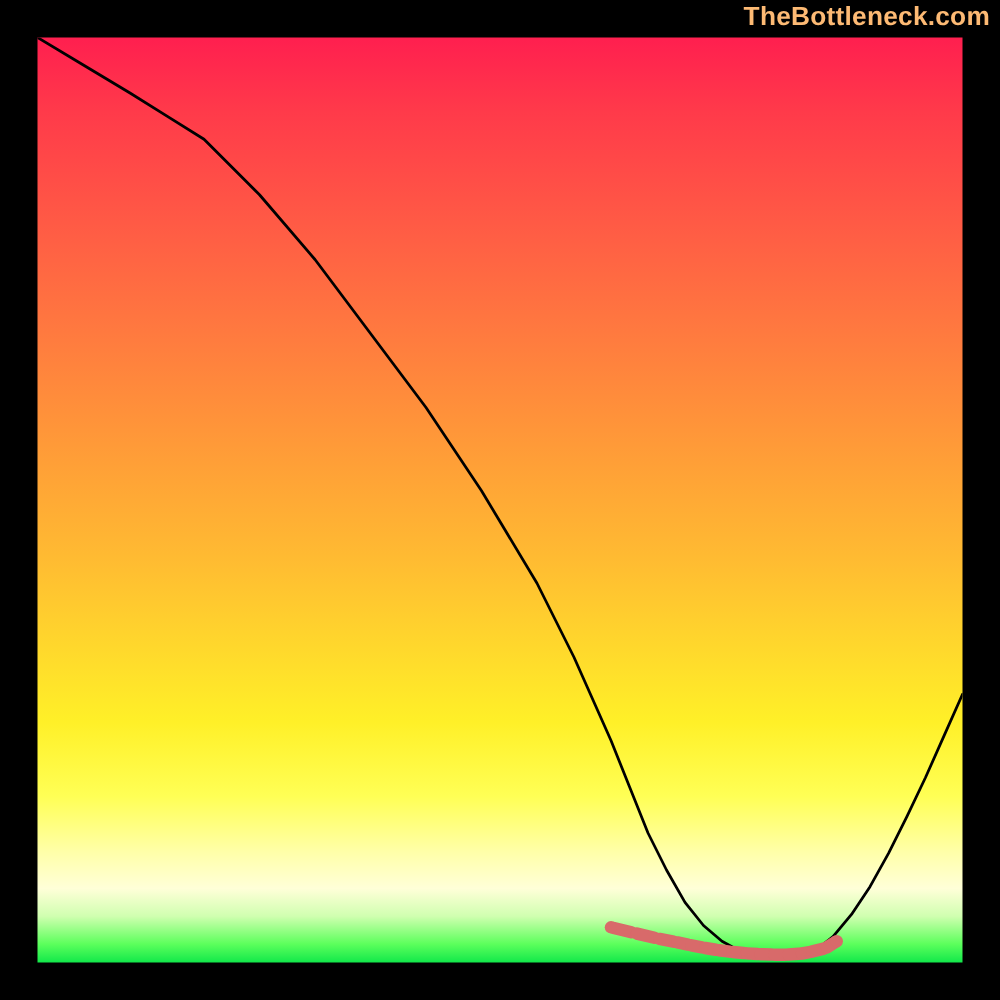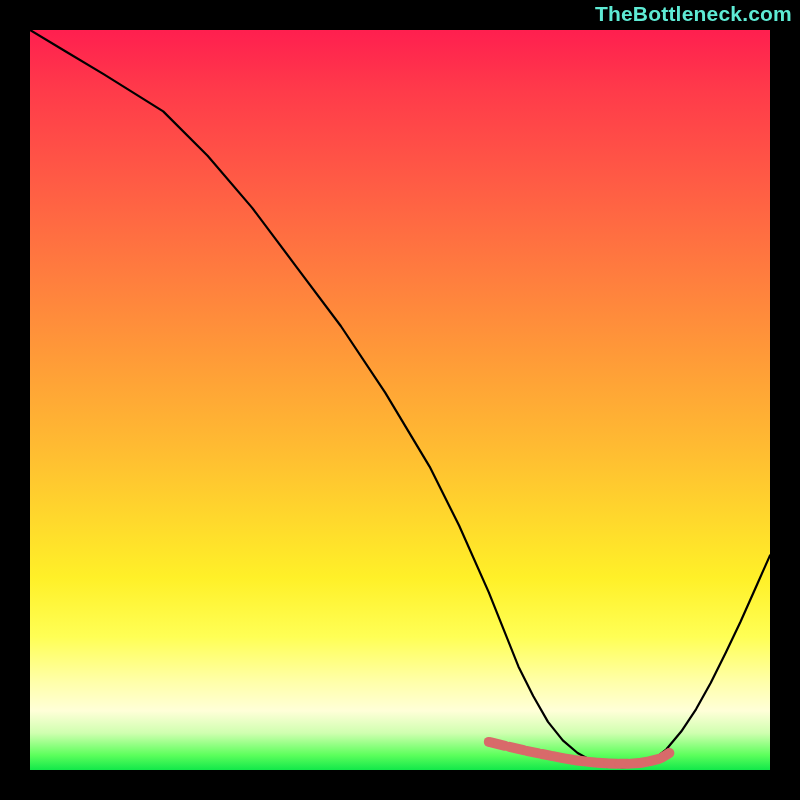"TheBottleneck.com" .watermark { color: #5eead4 -> #fdba74 }
